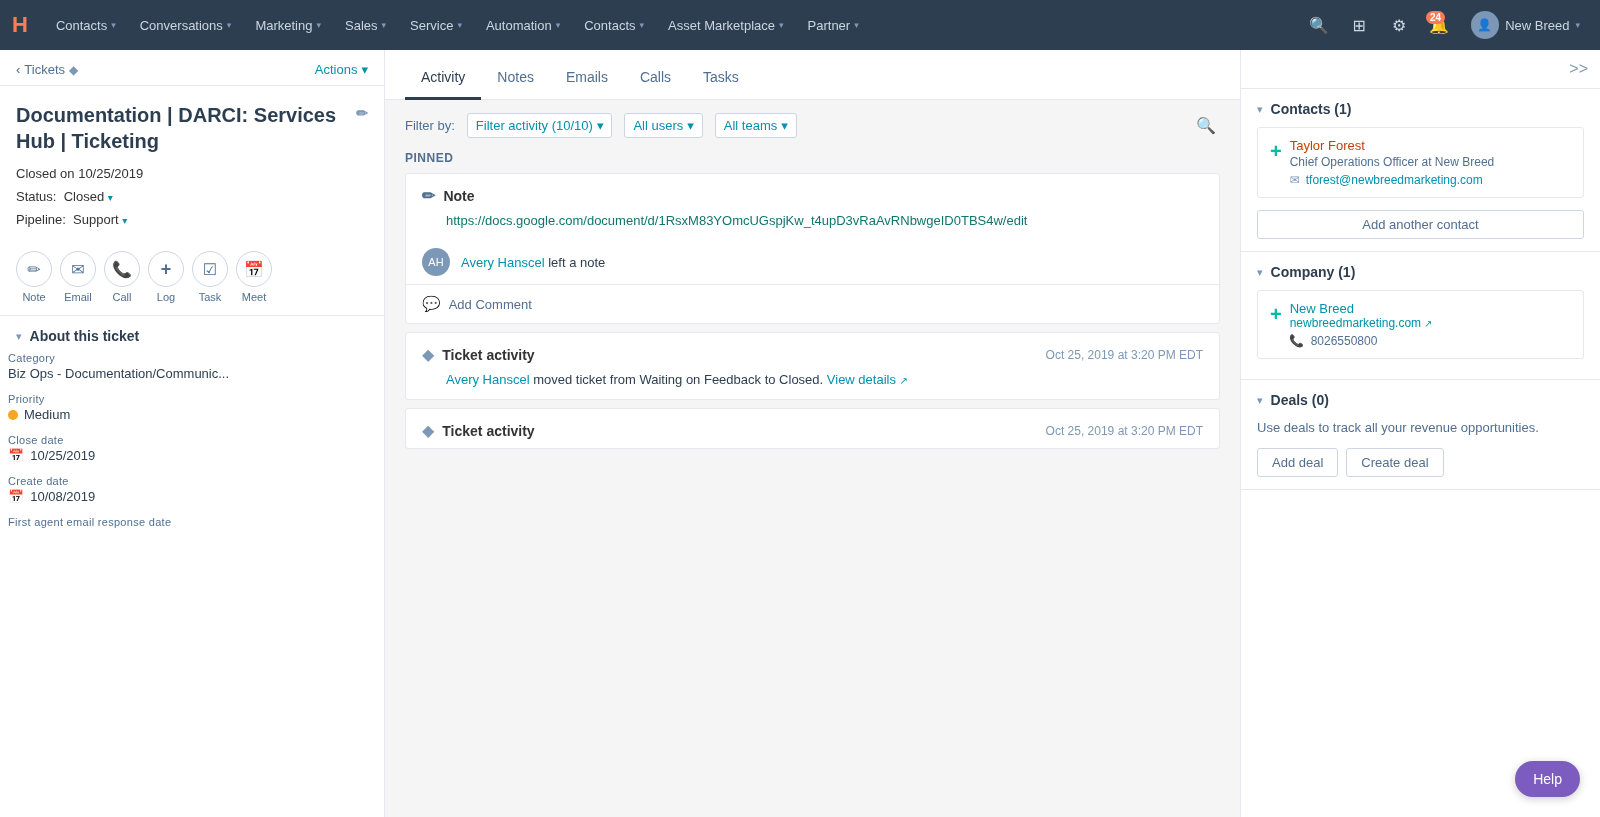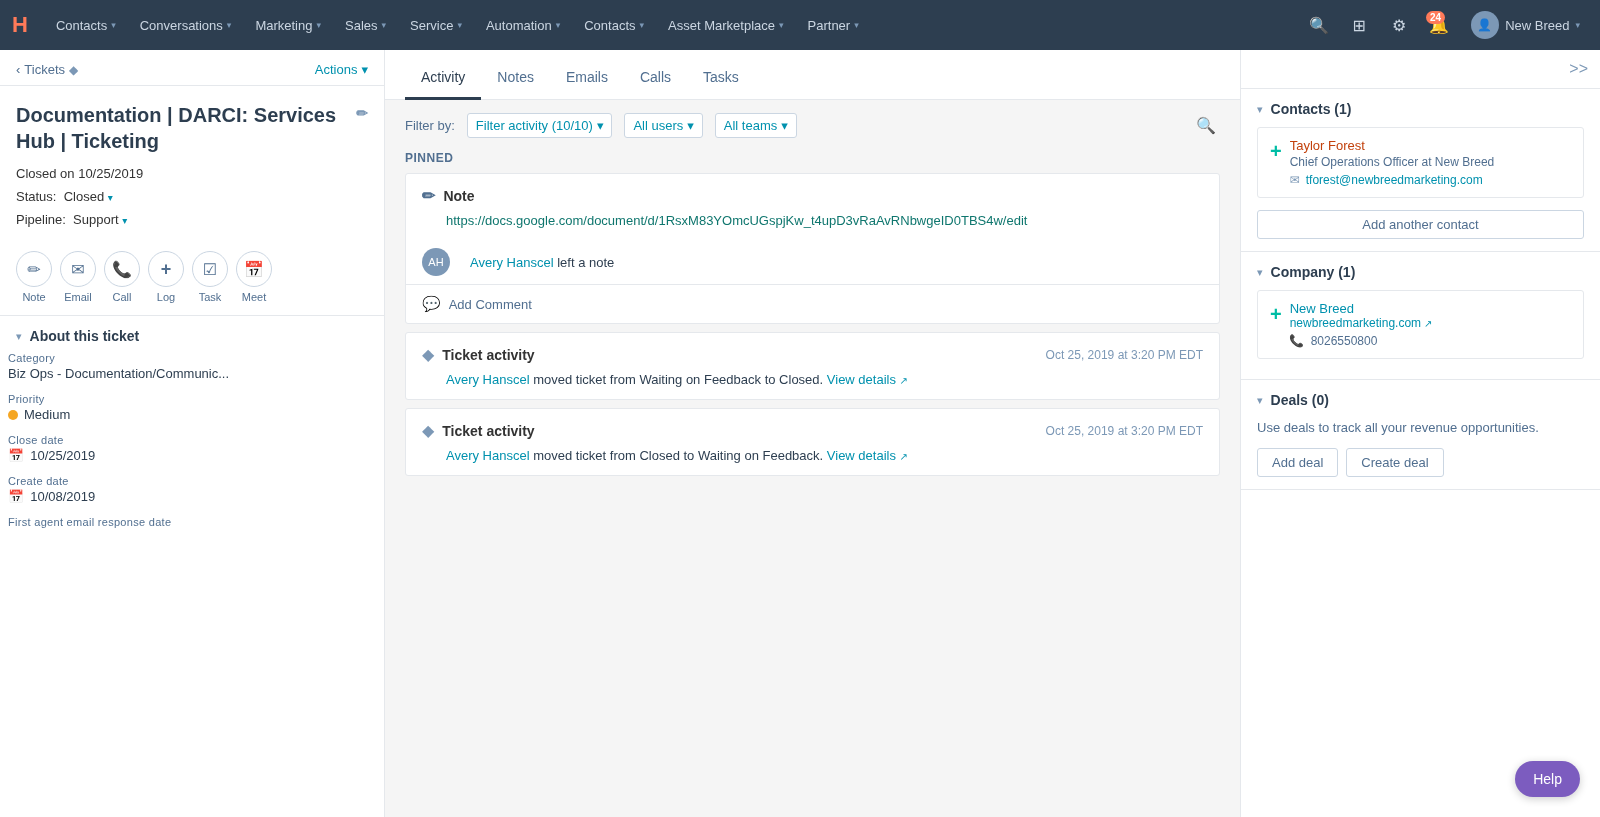"AH" .card-actor { gap: 20px -> 11px }
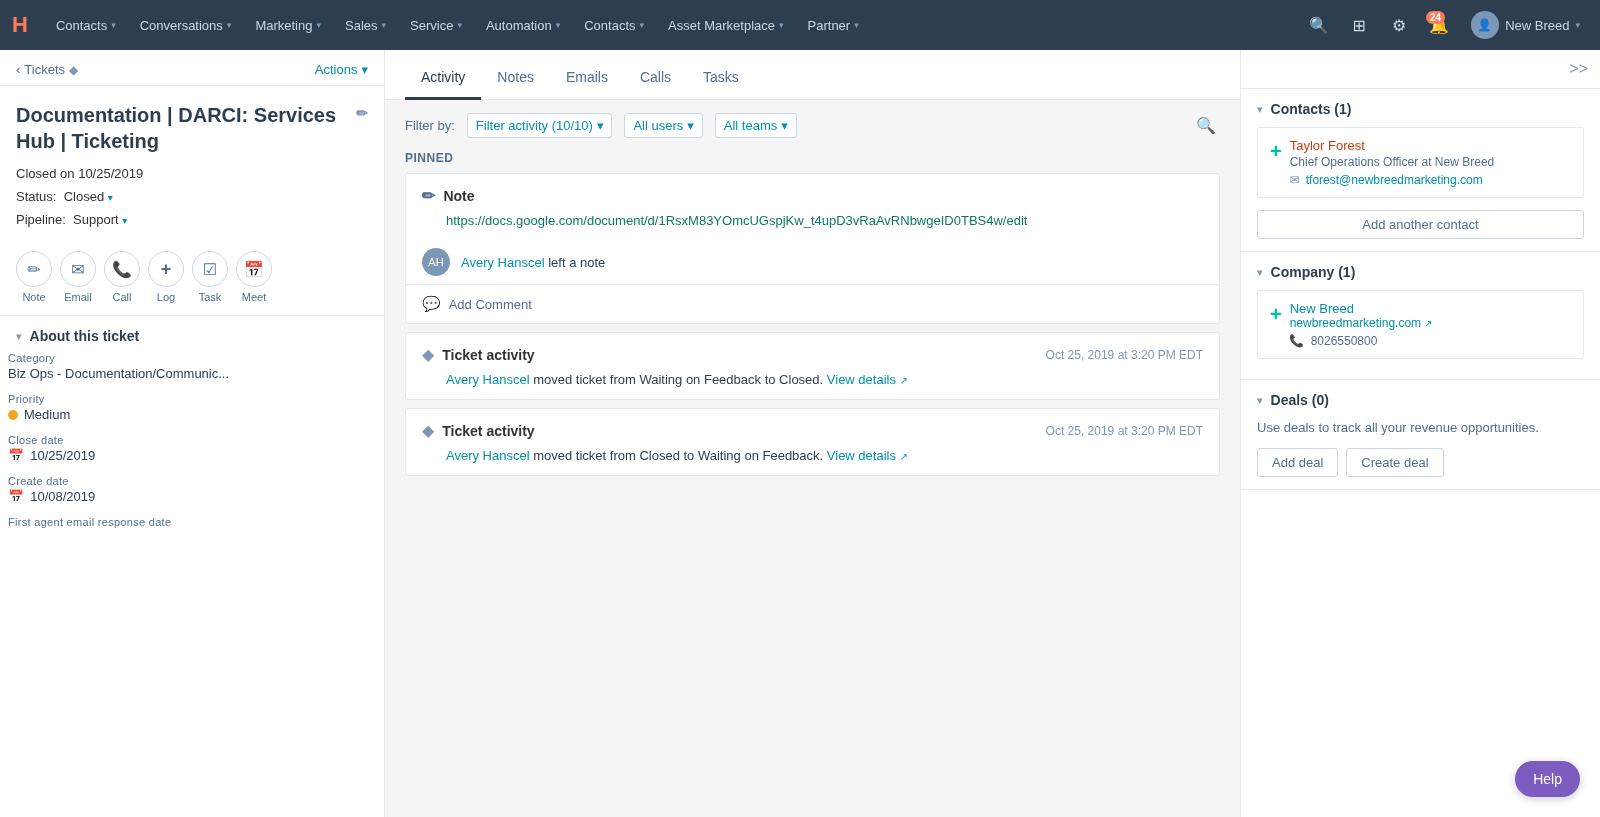"Avery Hanscel moved ticket from Closed" div.ta-body { html: <div> <span>Avery Hanscel</span> <span>moved ticket from Closed to Waiting on Feedback.</span> <span> <span>View details</span> <span> ↗</span> </span> </div> -> none }
